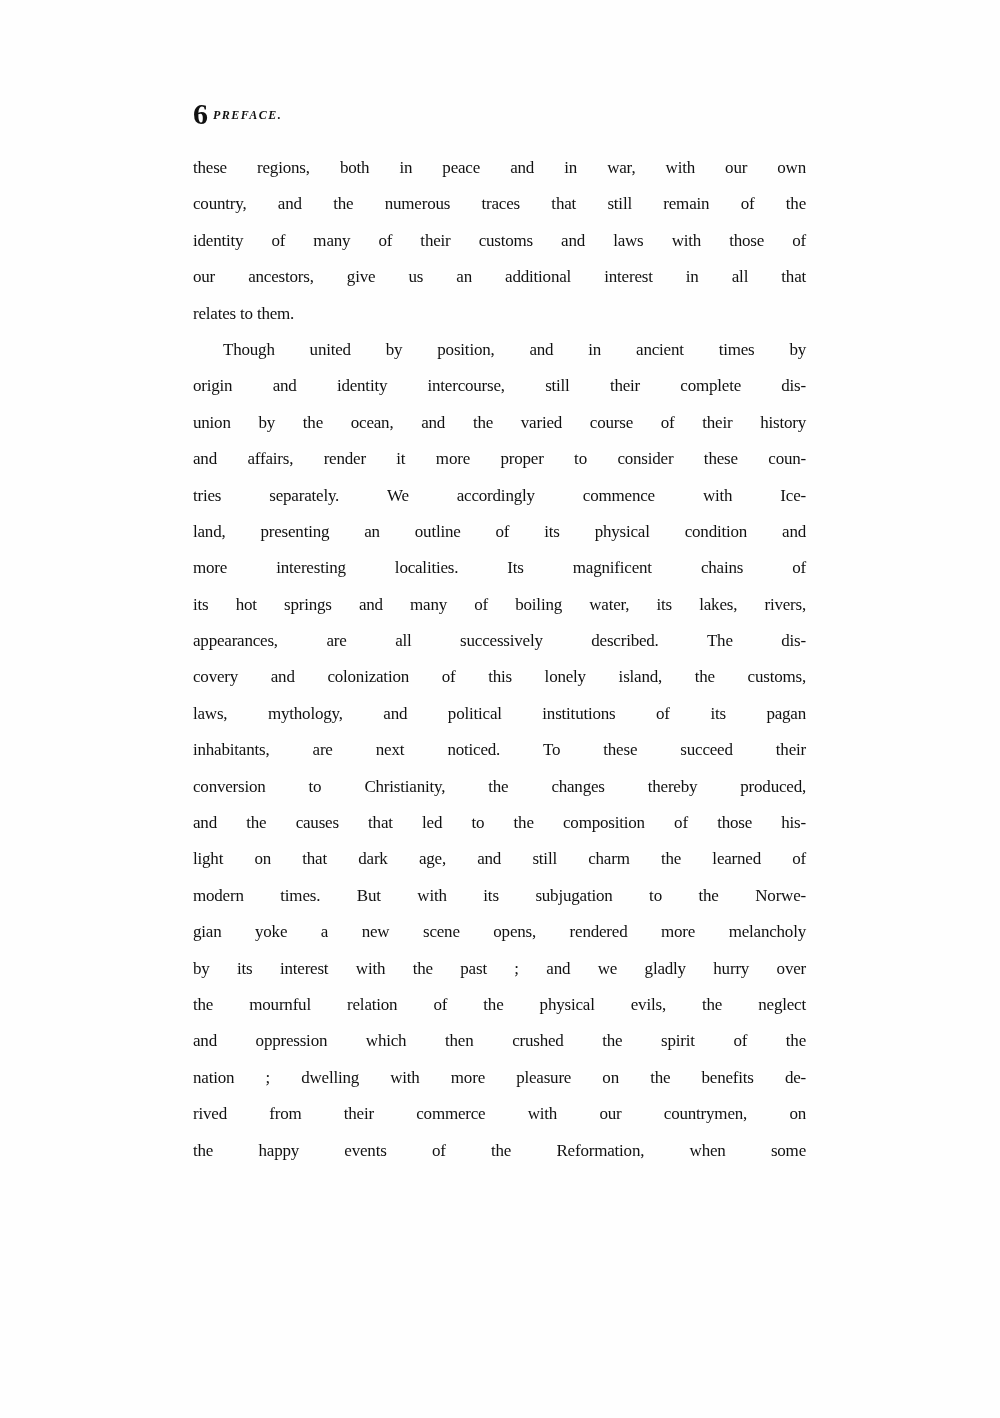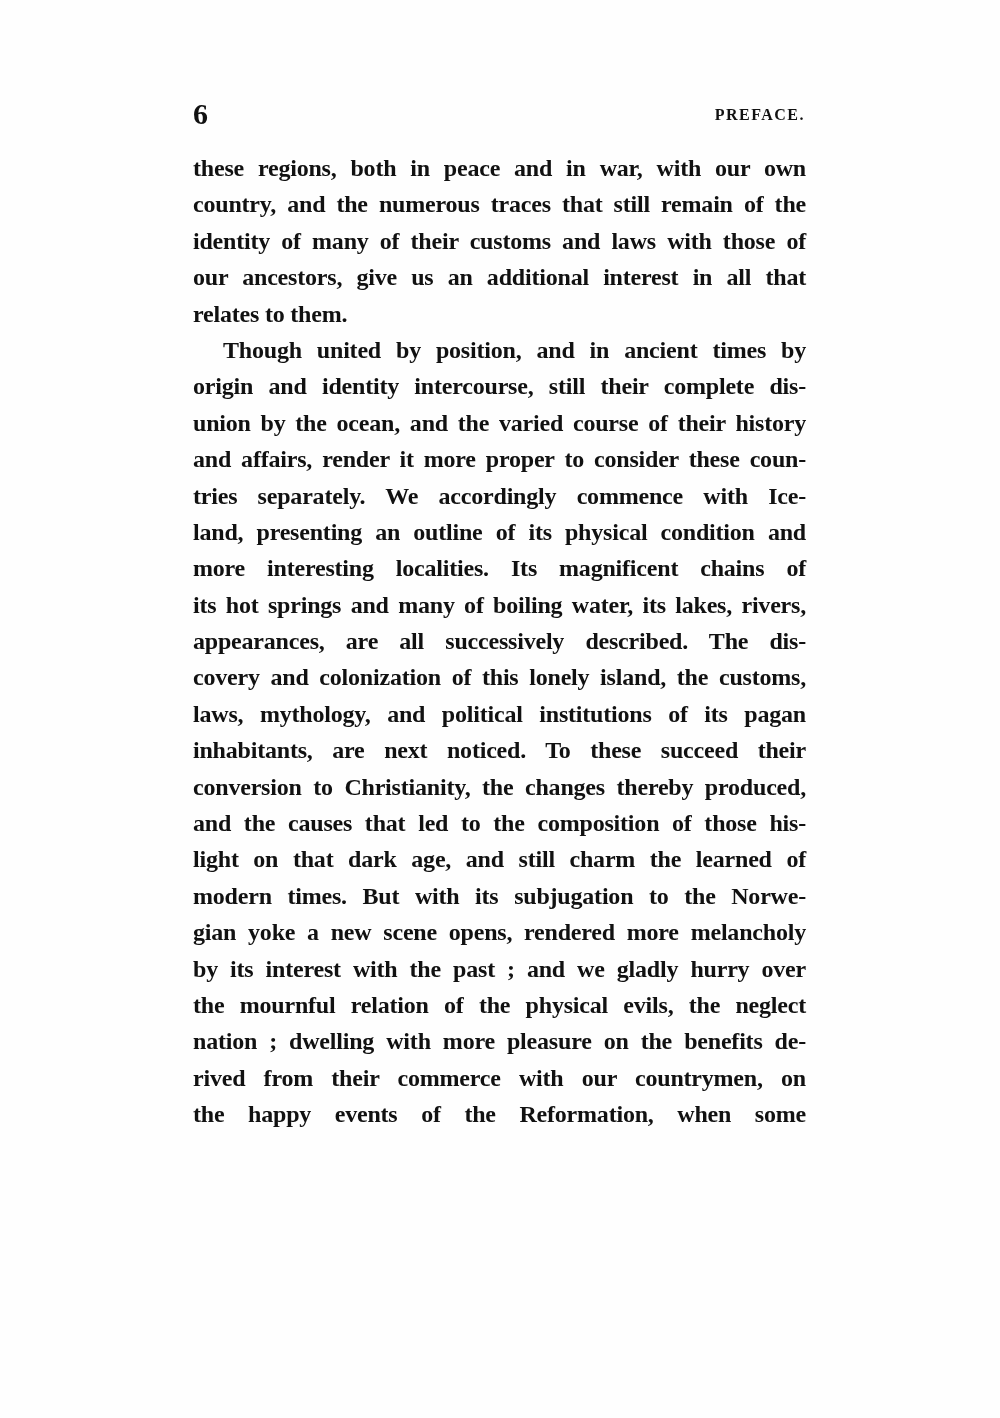"PREFACE." .header-title { font-size: 16px -> 12px; font-style: none -> italic; text-align: right -> left }
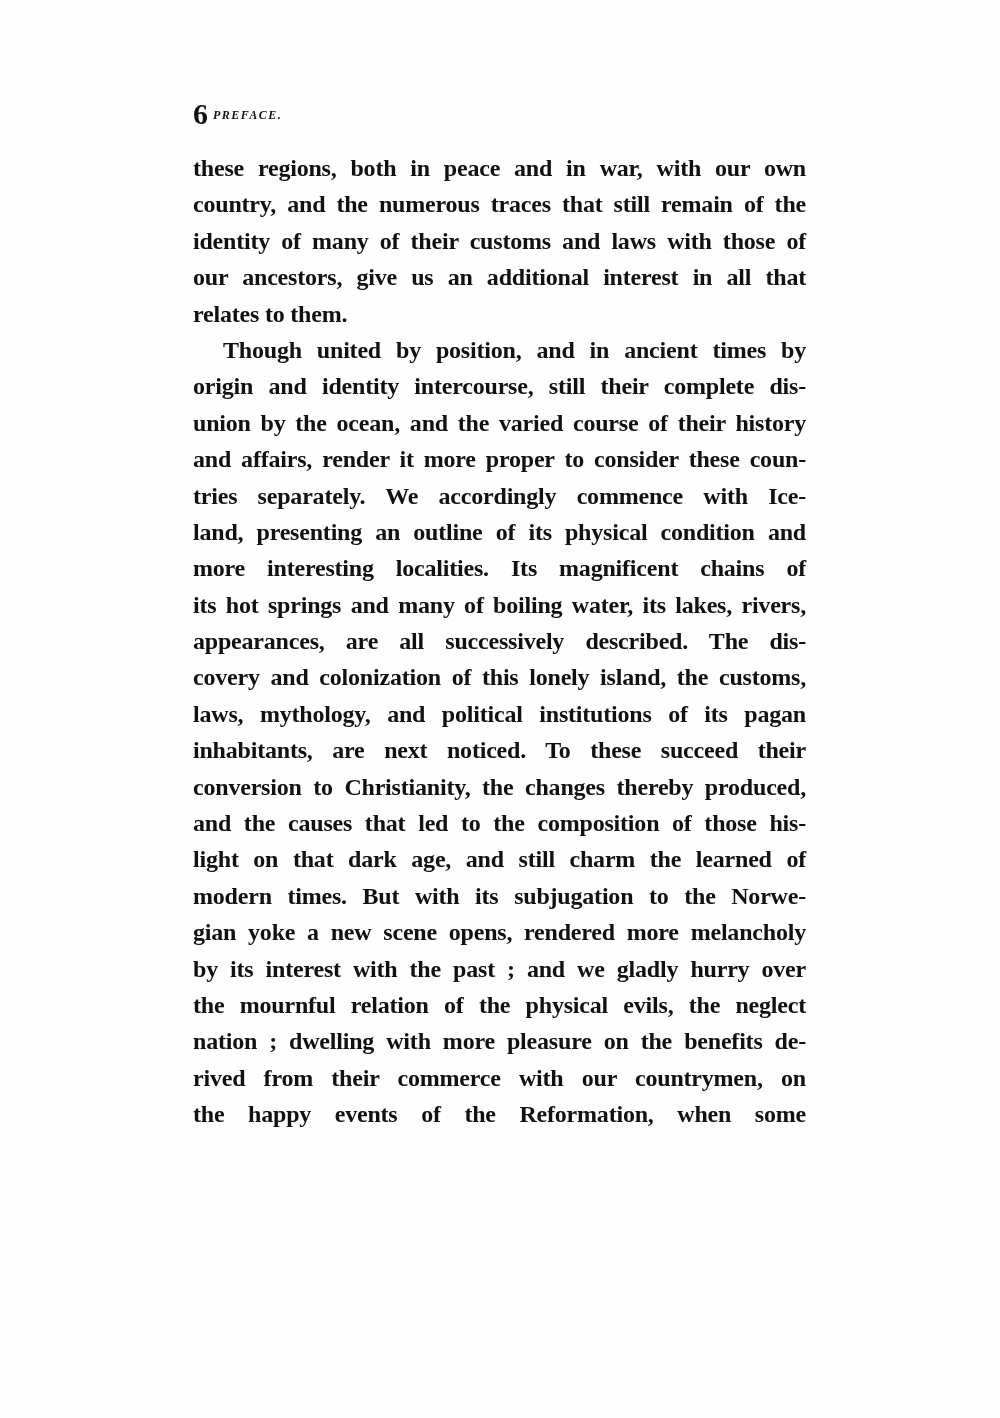"these regions, both in peace" .line { font-size: 24px -> 17px; font-weight: bold -> normal }
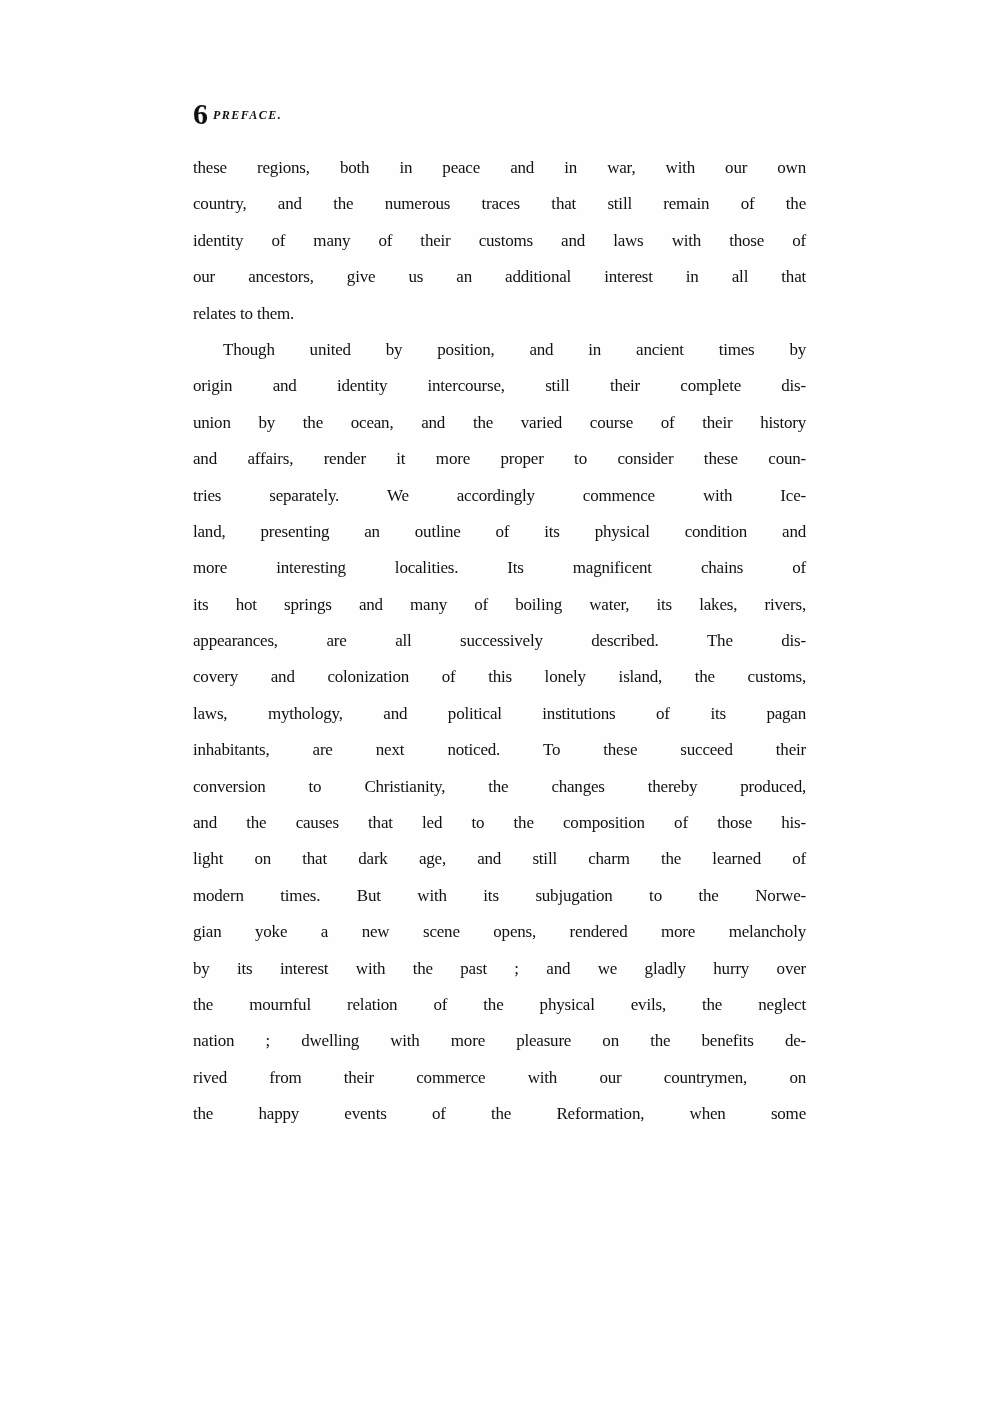"and oppression which then crushed" span.line { html: none -> <span>and oppression which then crushed the spirit of the</span> }
